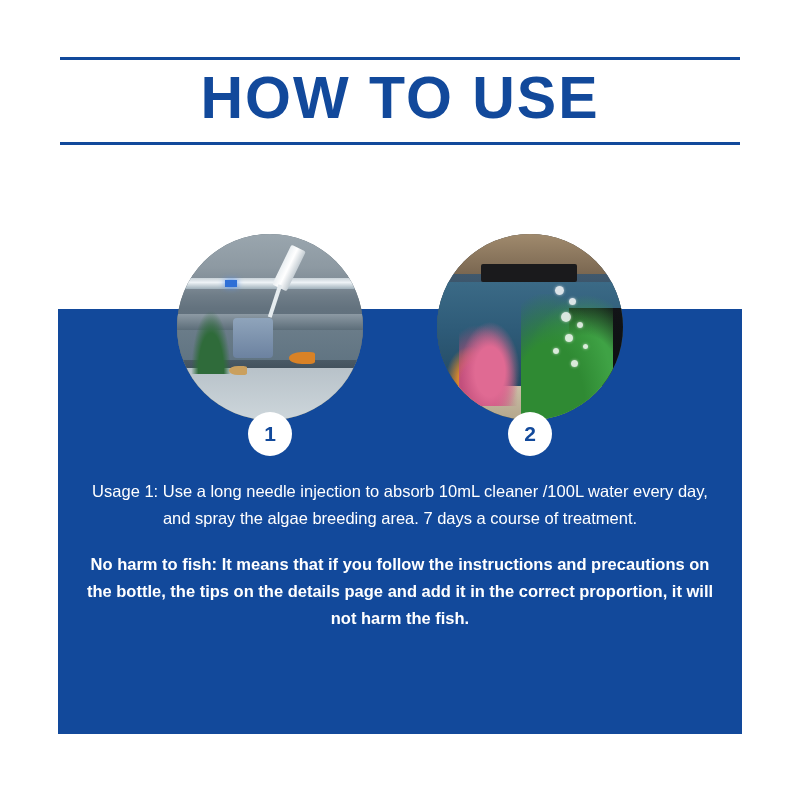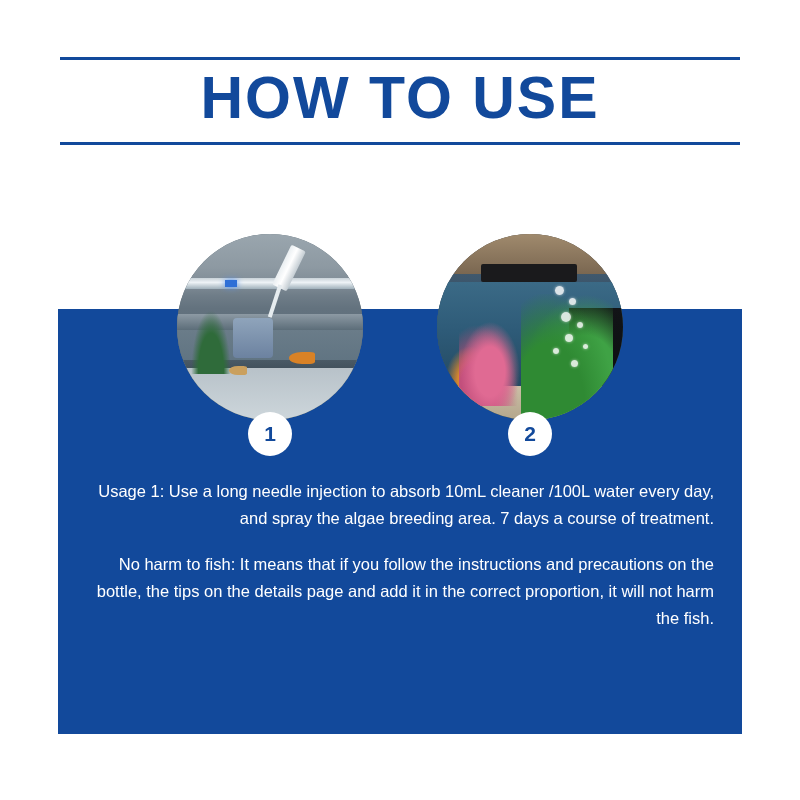"Usage 1: Use a long" .body-text { text-align: right -> center }
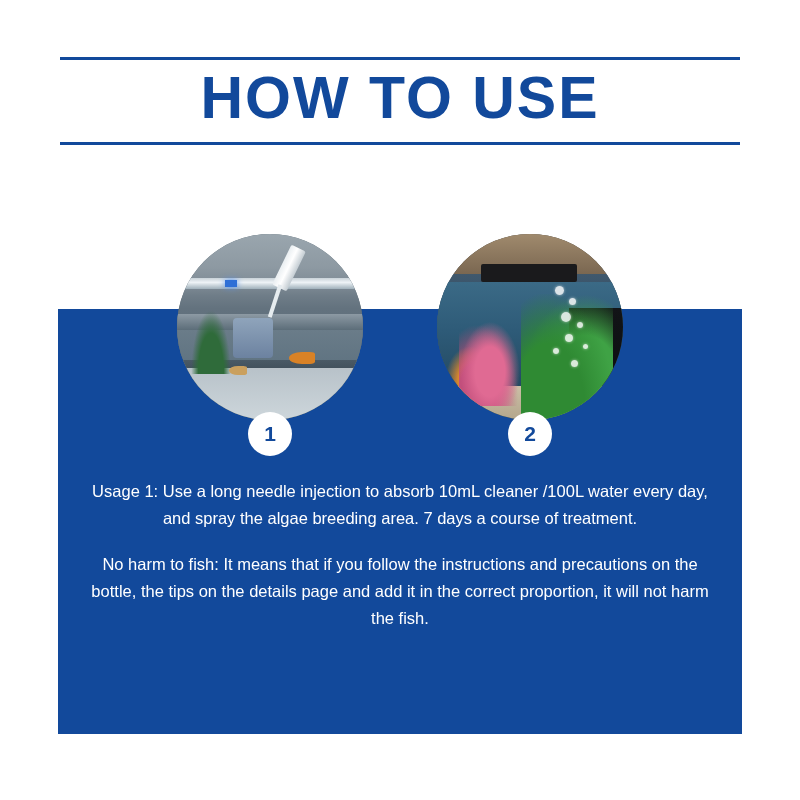"No harm to fish: It" .body-text p:last-child { font-weight: none -> bold }
